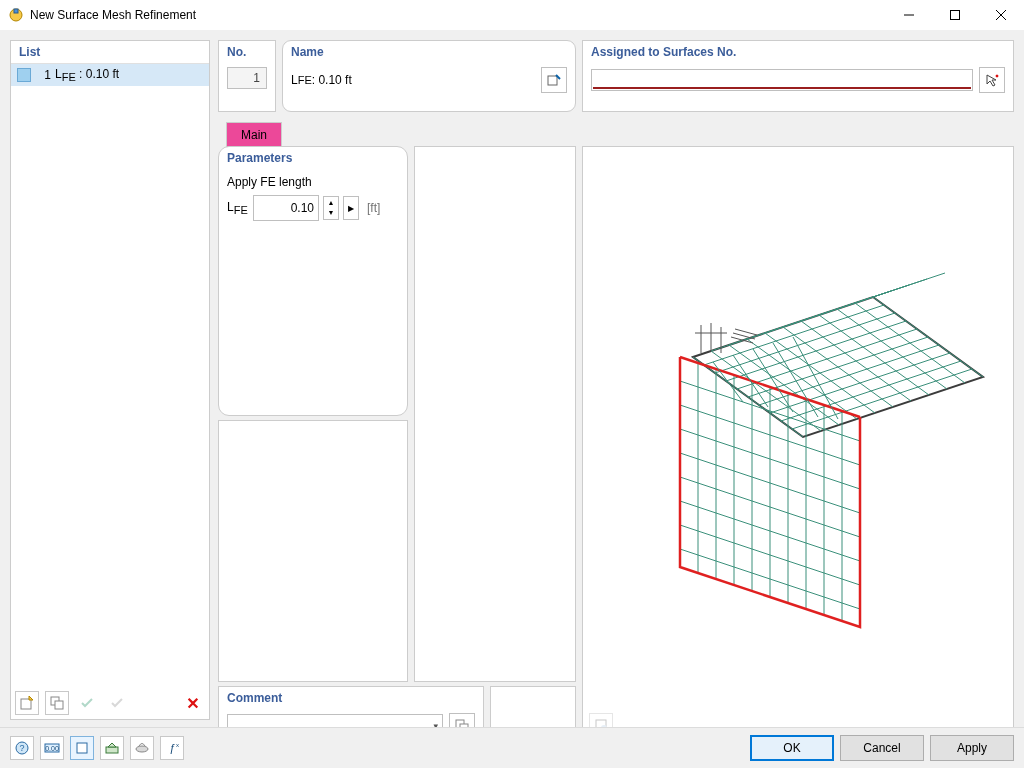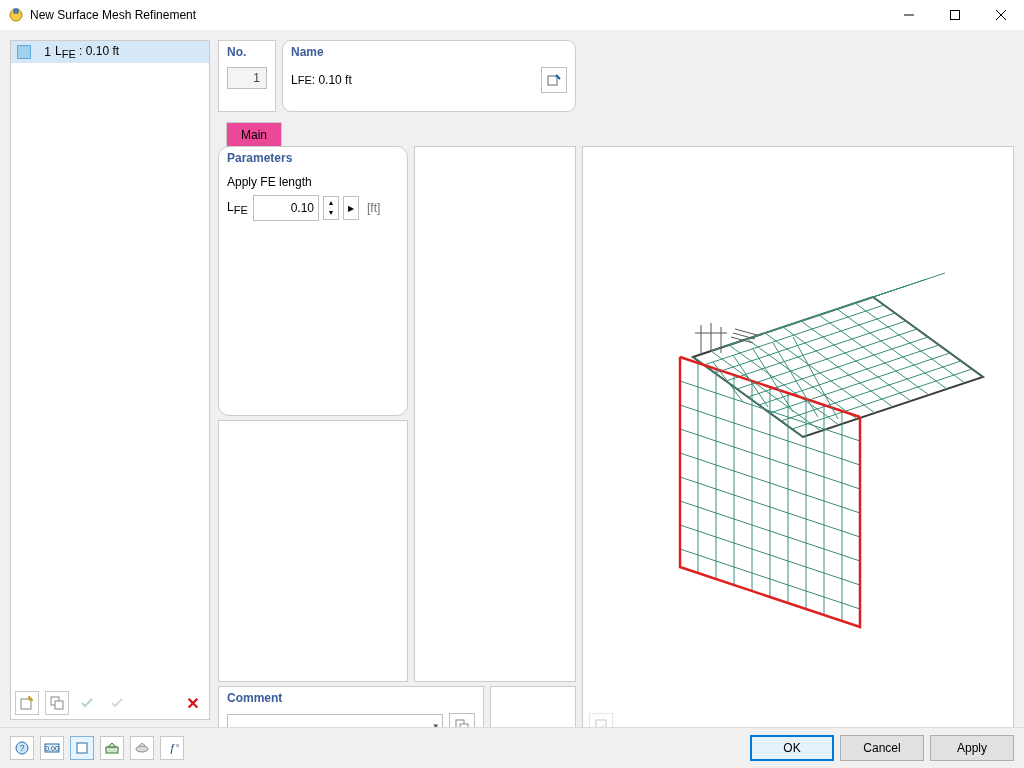"List" div.list-header { html: none -> <div>List</div> }
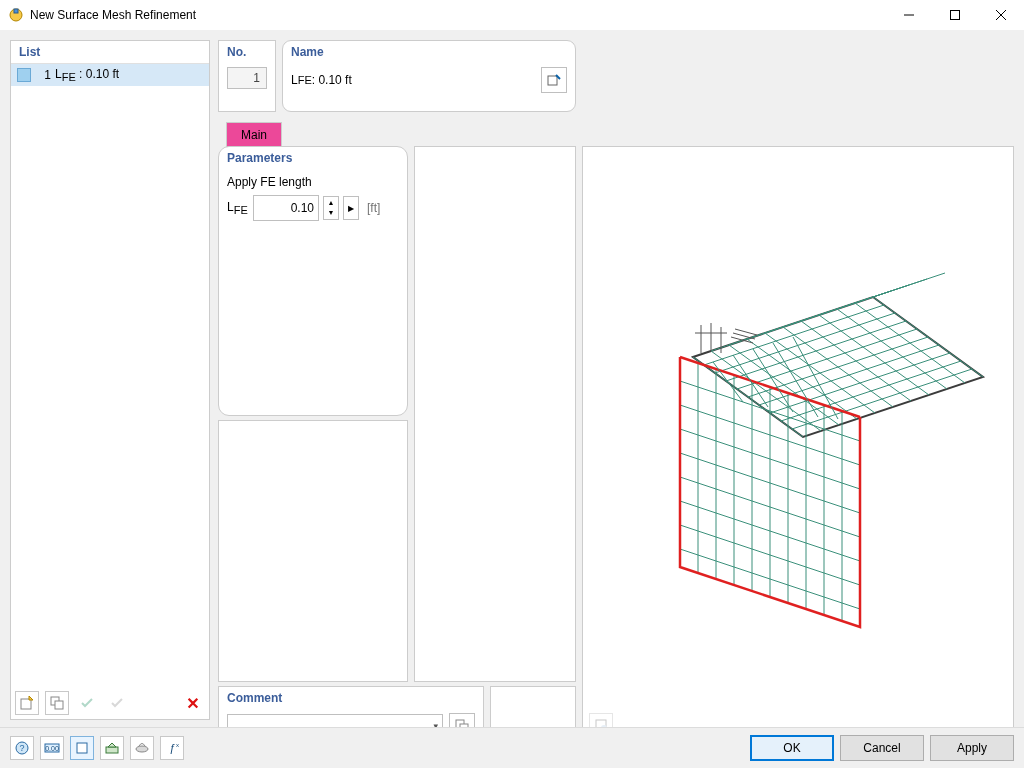"Assigned to Surfaces No." div.group { html: none -> <div> <div>Assigned to Surfaces No.</div> <div> <div> <input> <div></div> </div> <div> <svg> <polygon></polygon> <line></line> <line></line> </svg> </div> </div> </div> }
